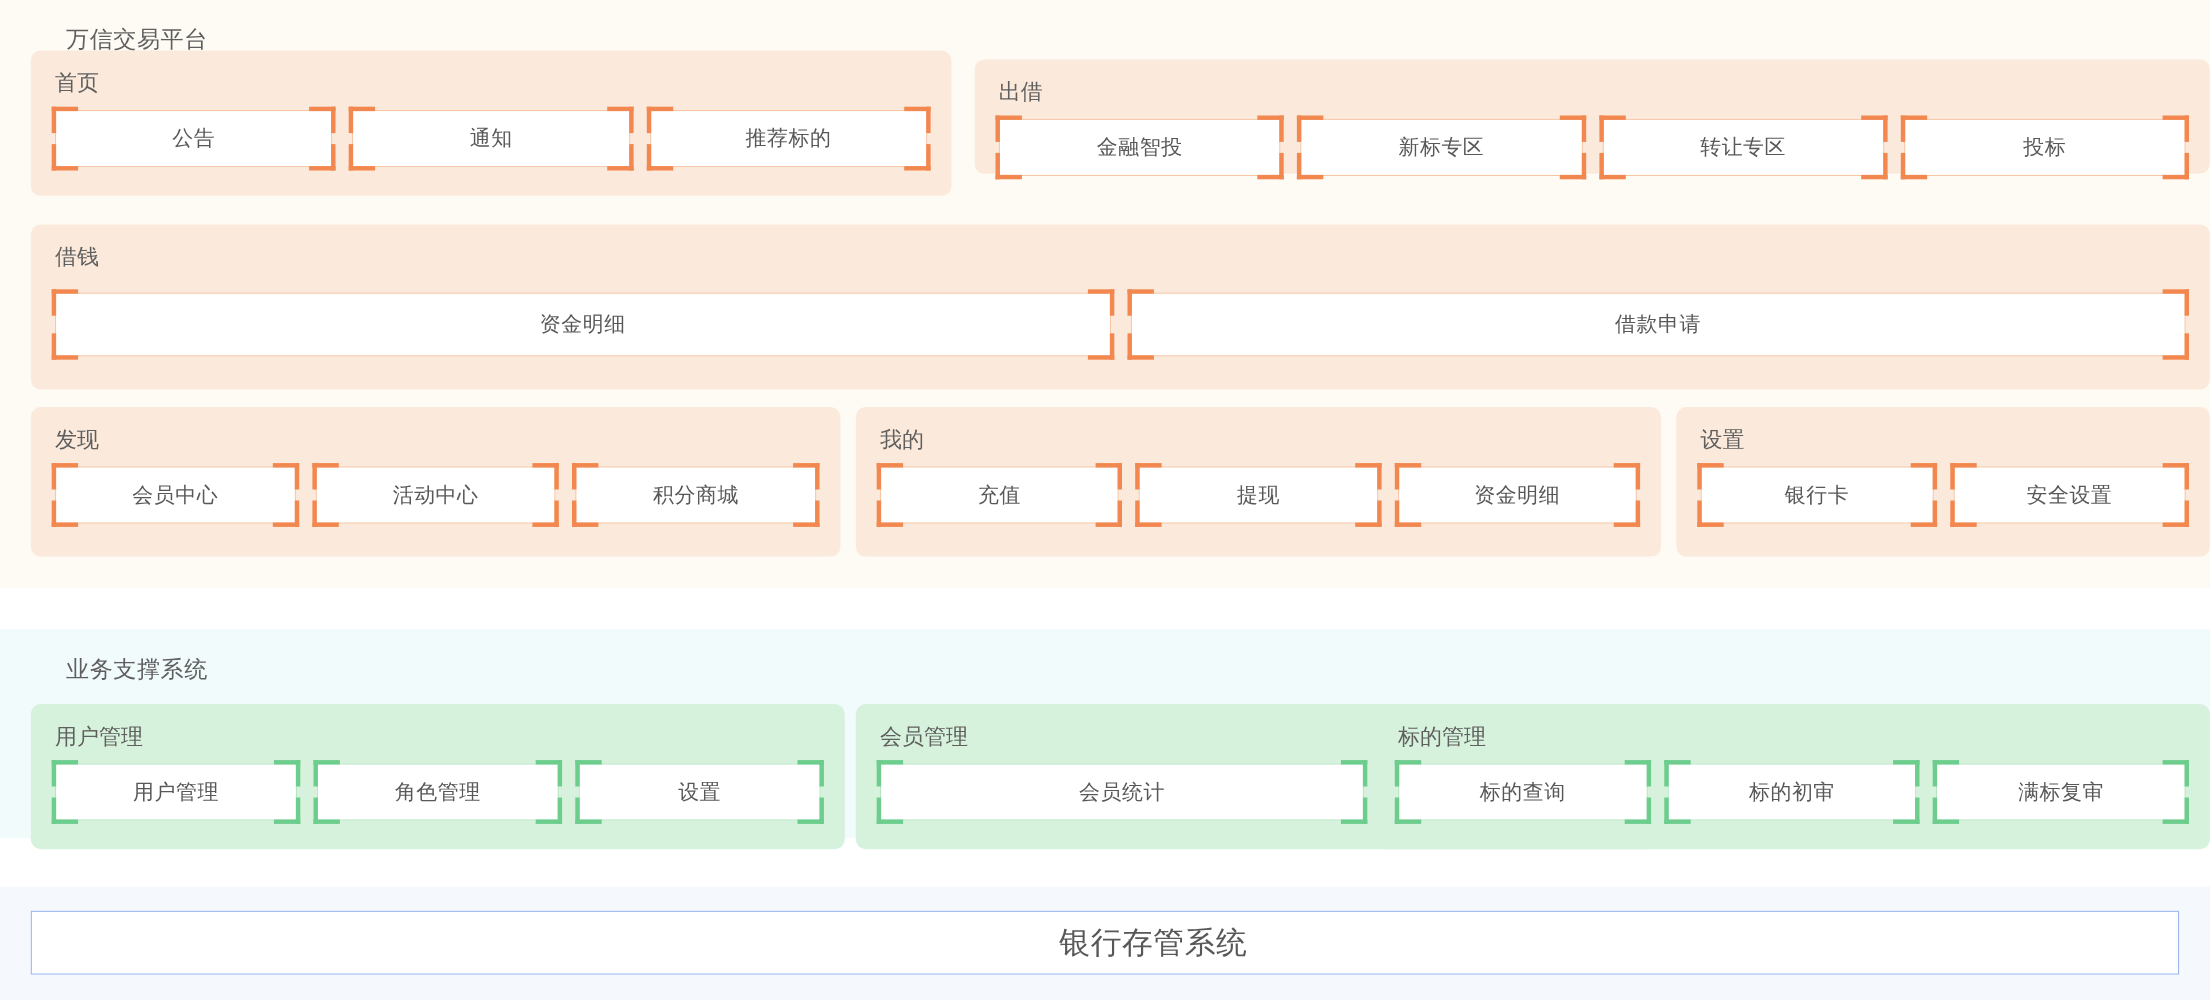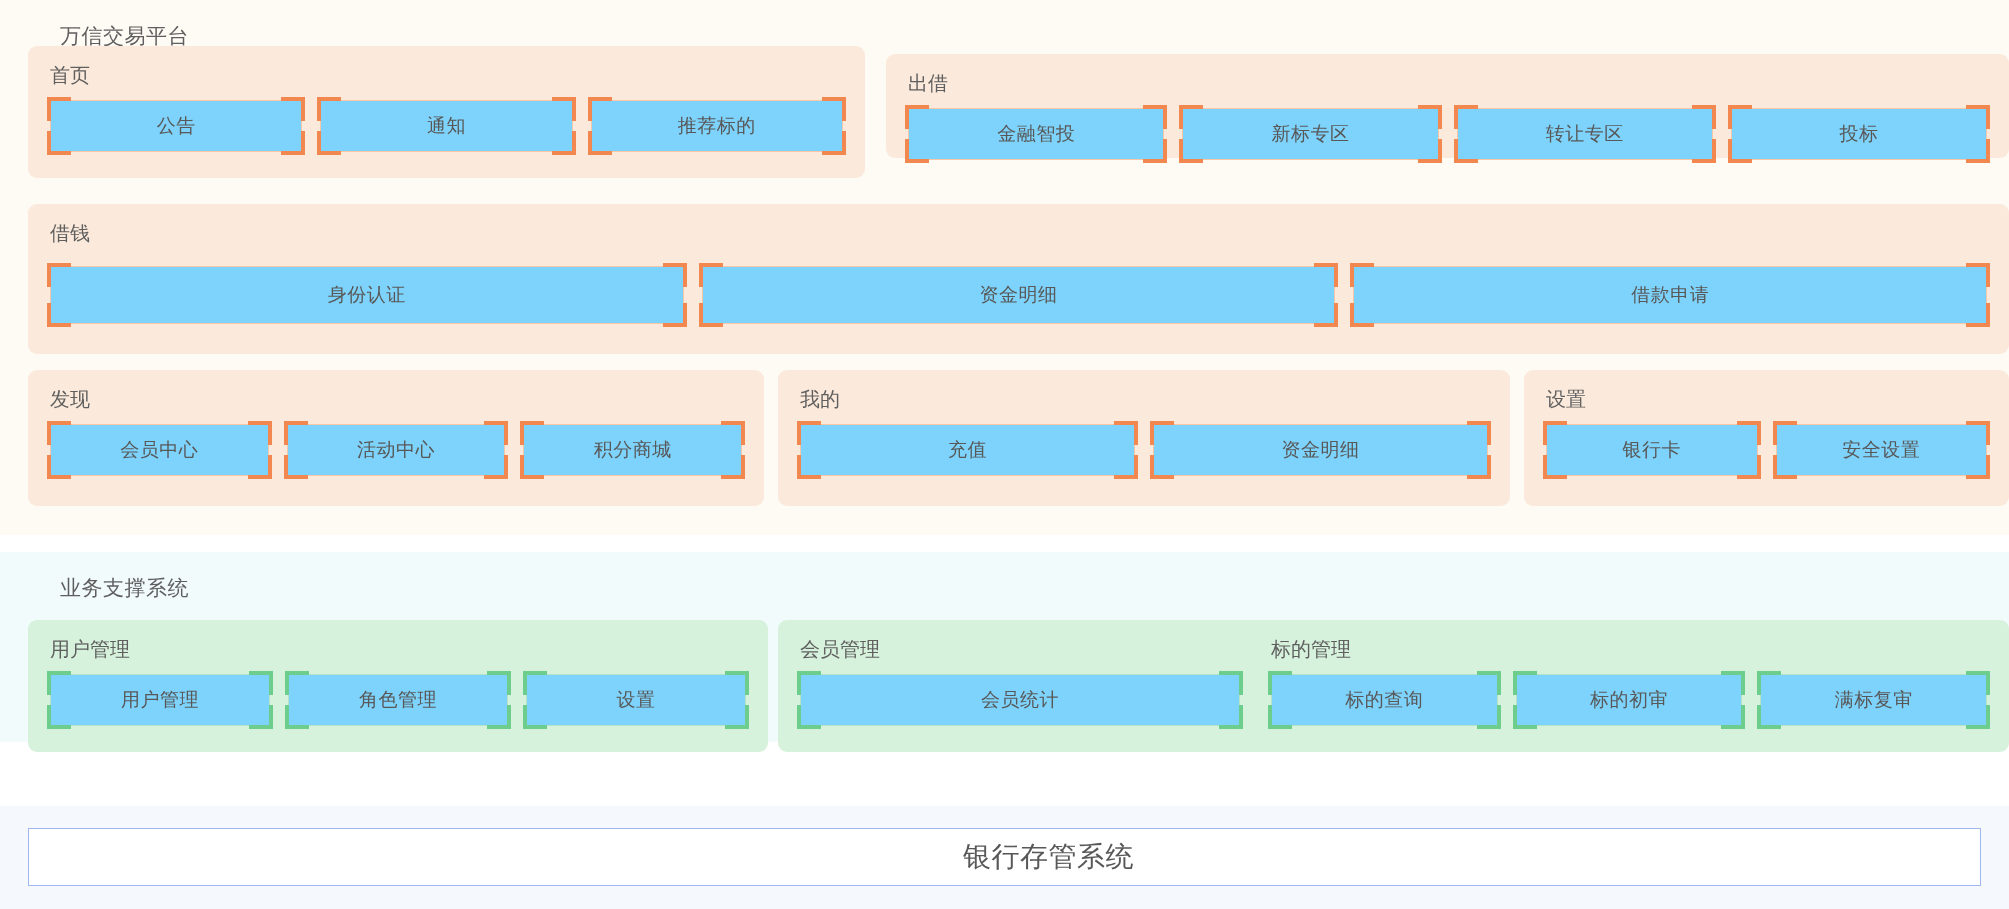"公告" .node { background: #7dd3fc -> #ffffff }
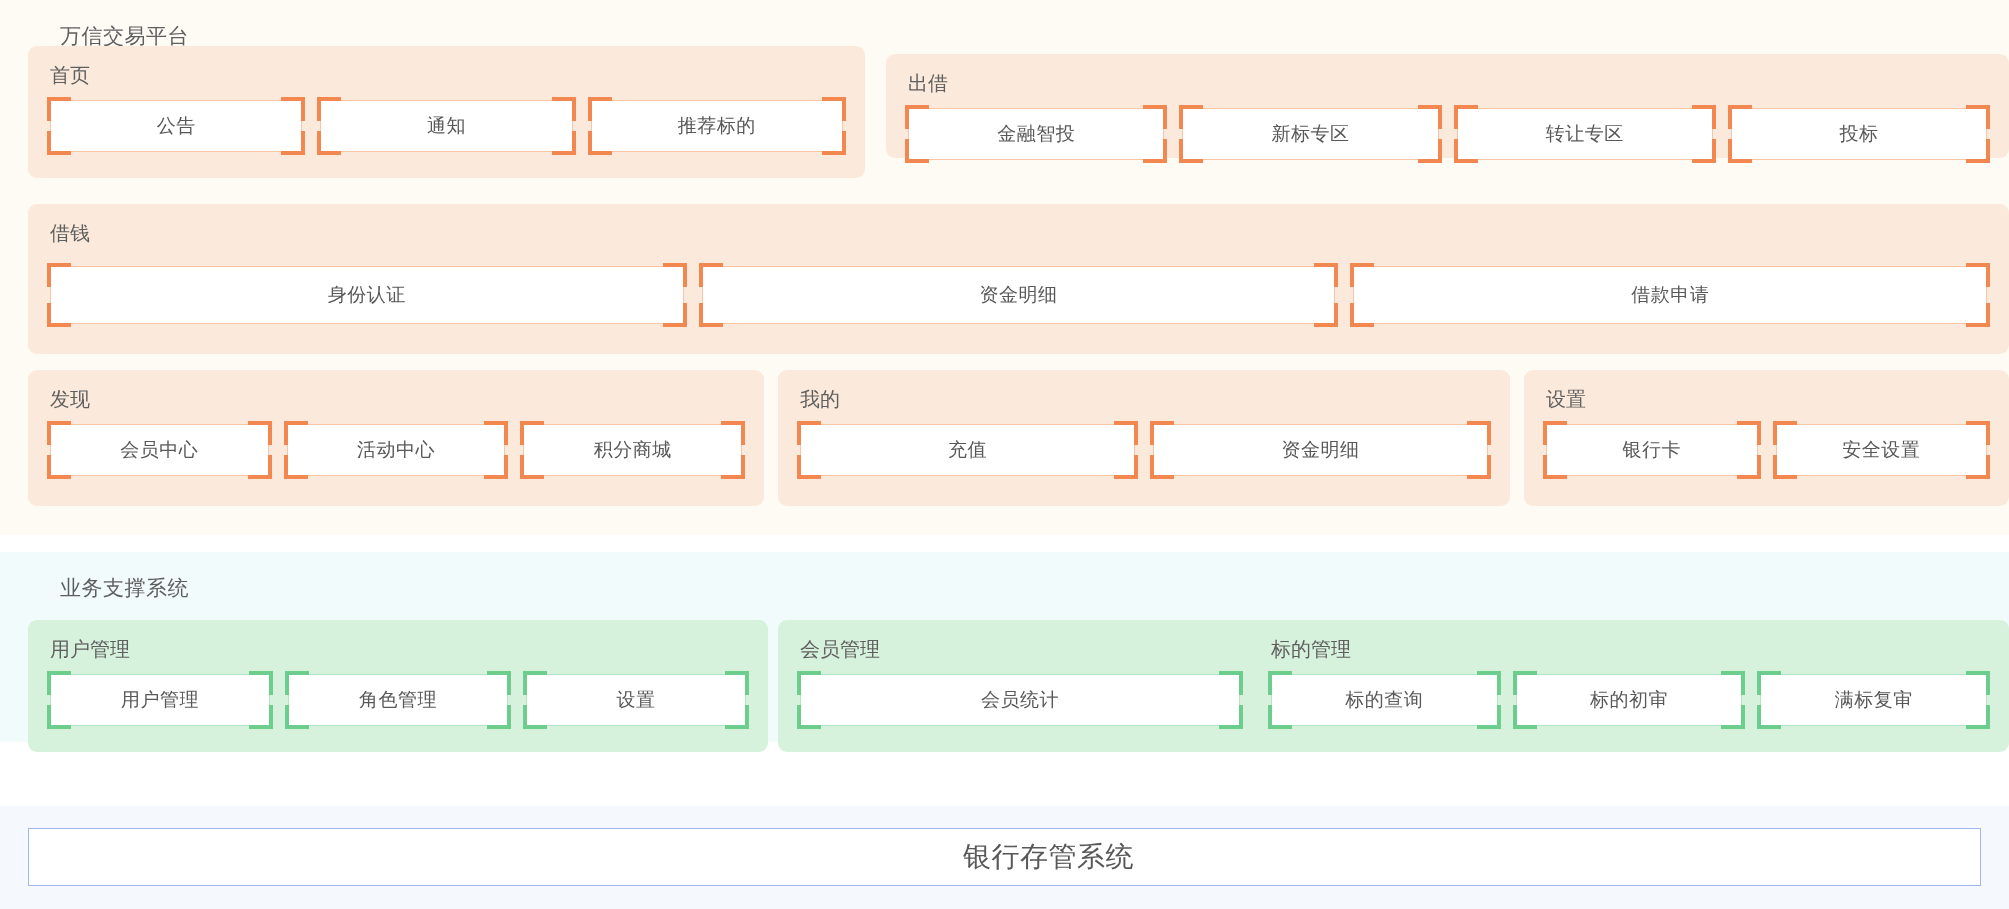"身份认证" div.node { html: <div> <span></span> <span></span> <span></span> <span></span> <span>身份认证</span> </div> -> none }
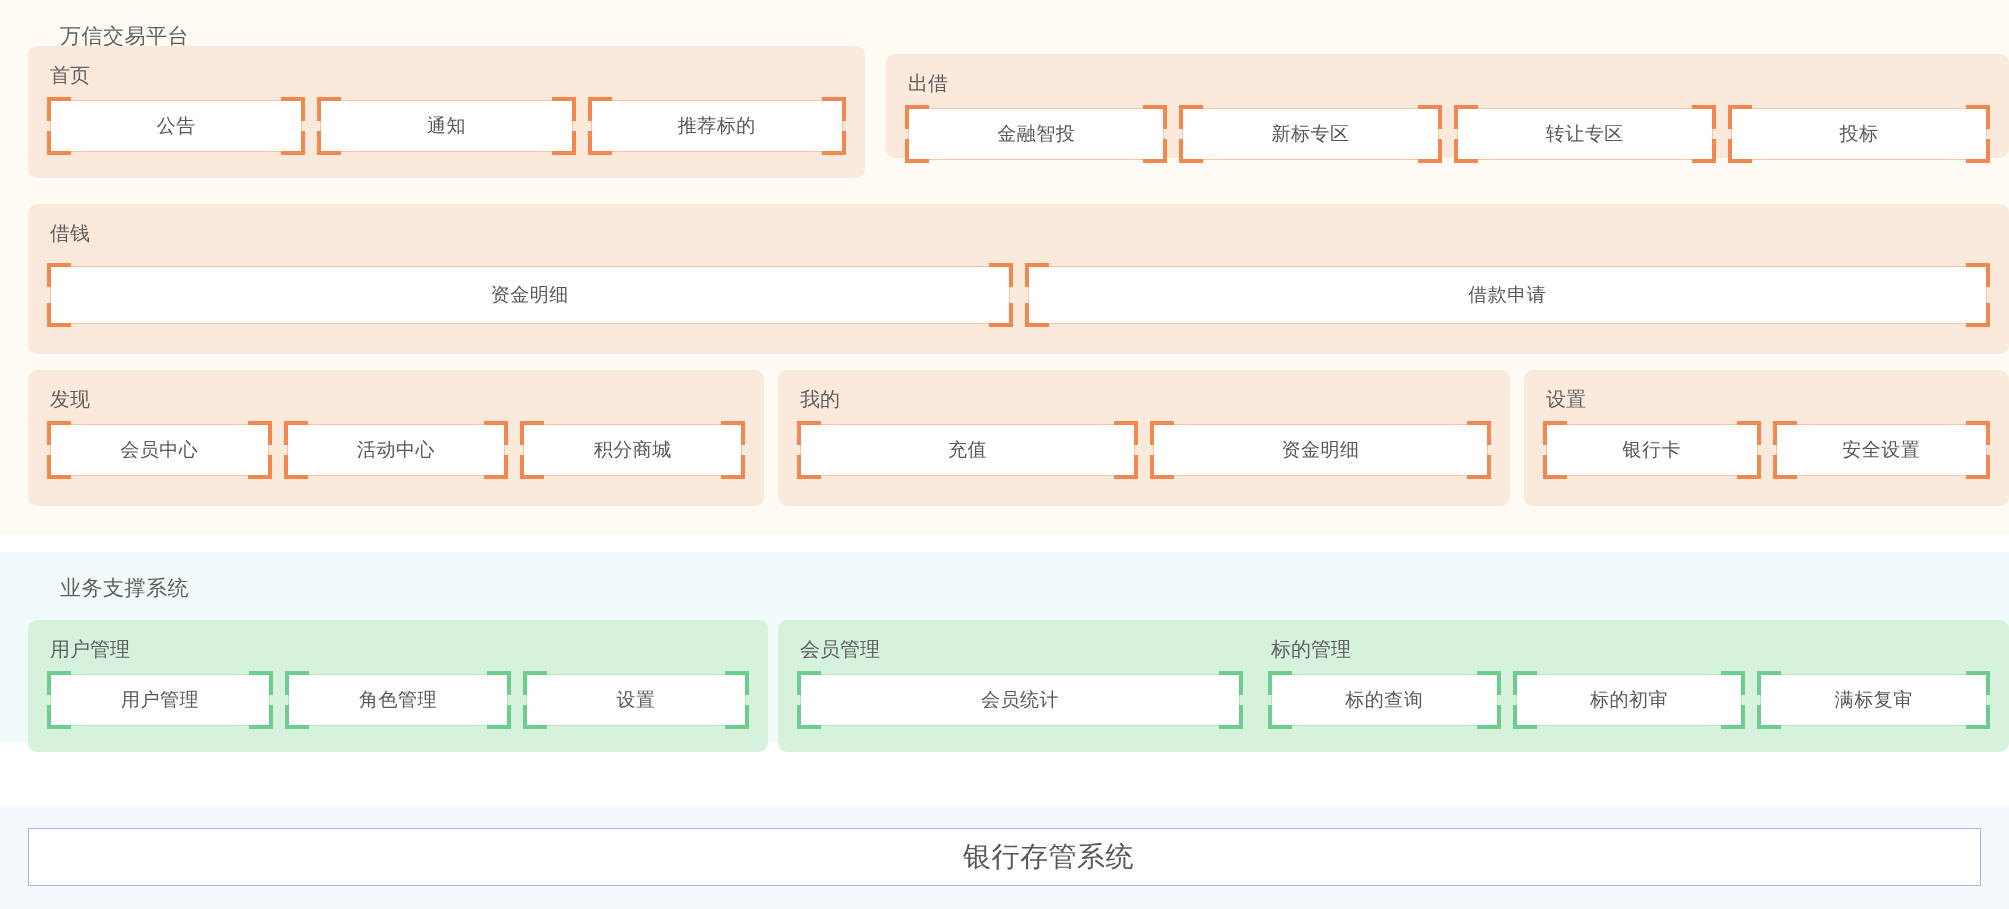"提现" div.node { html: none -> <div> <span></span> <span></span> <span></span> <span></span> <span>提现</span> </div> }
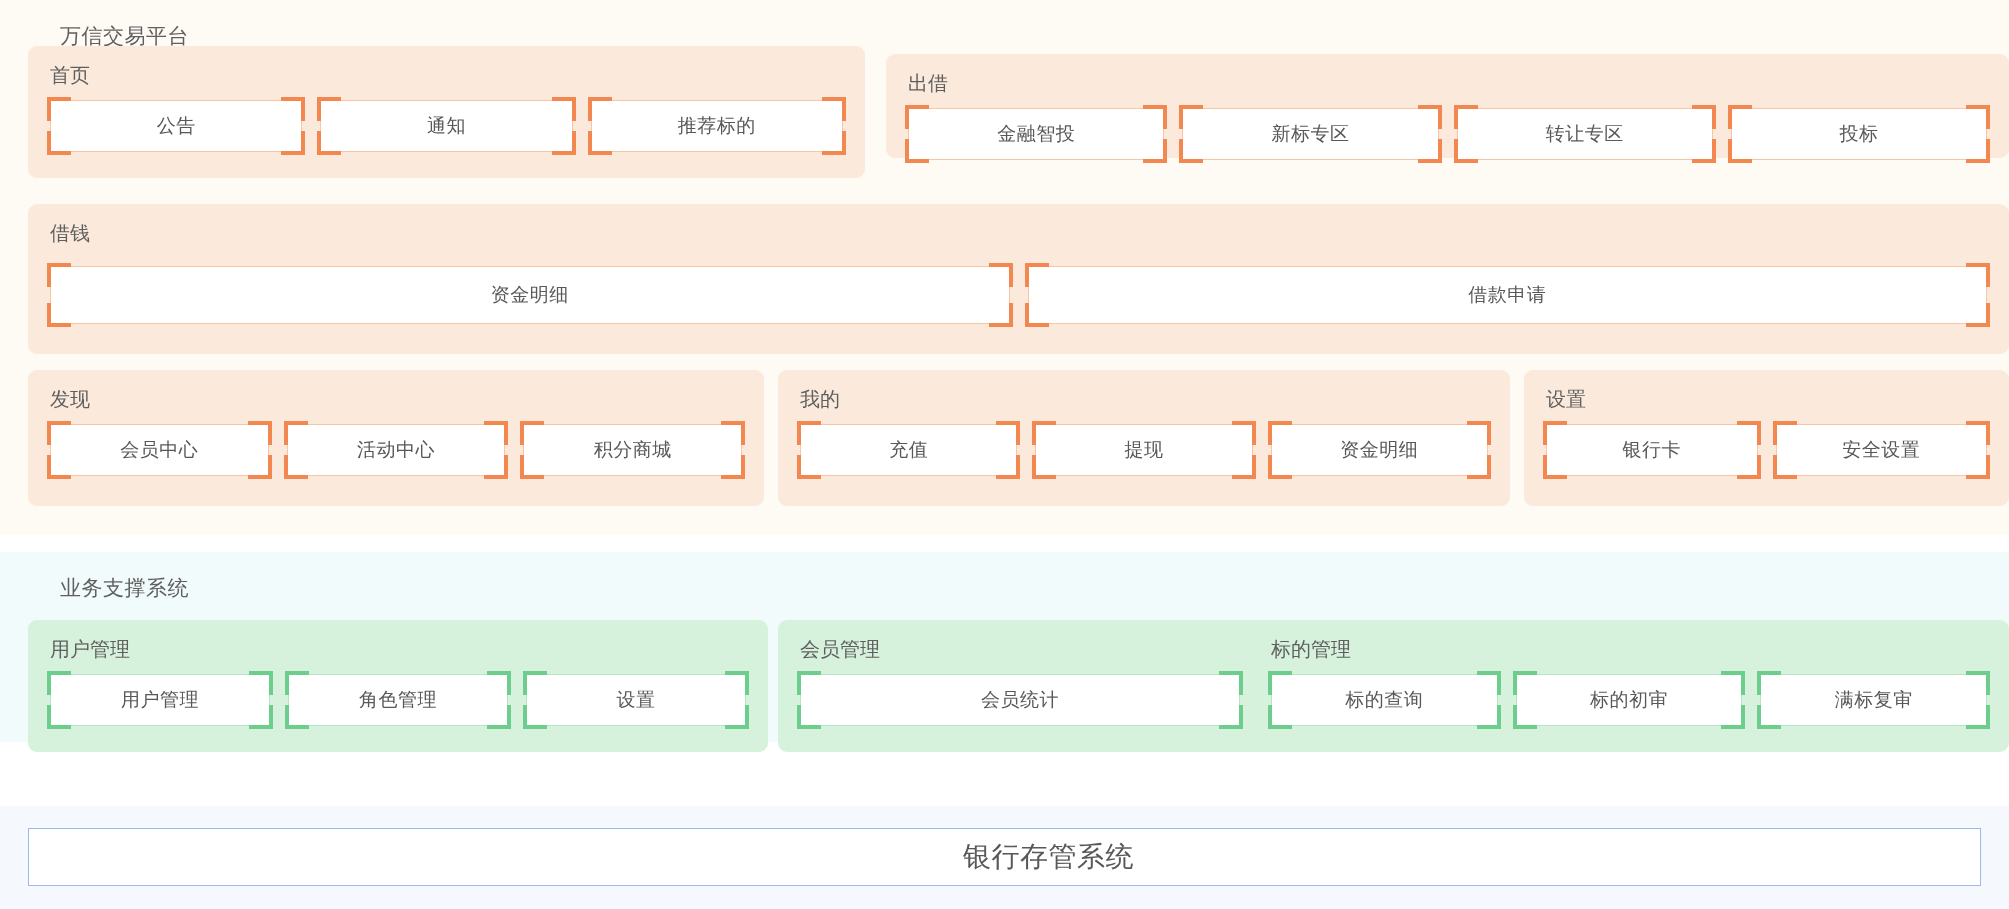"业务支撑系统" .band-support { top: 552px -> 572px }
